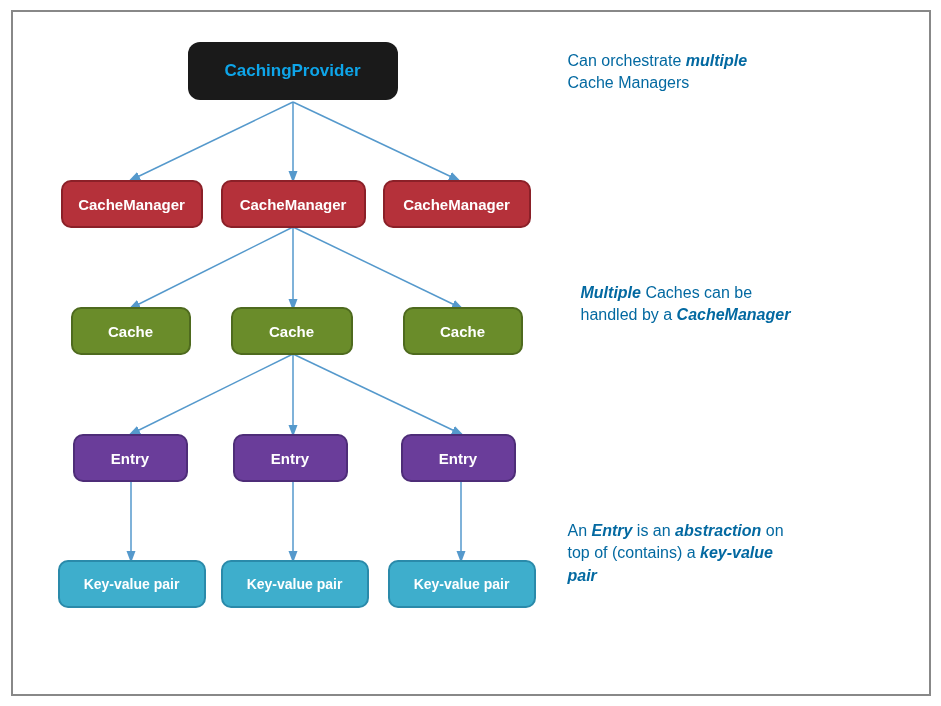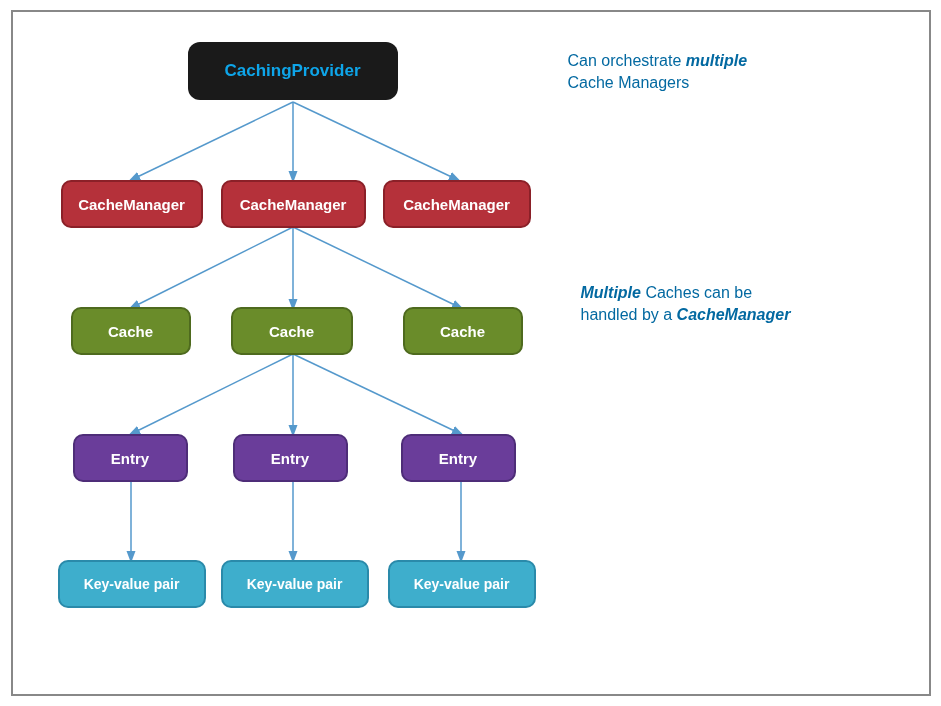"An Entry is an abstraction" div.annotation { html: none -> <div> An <em>Entry</em> is an <em>abstraction</em> on top of (contains) a <em>key-value pair</em> </div> }
